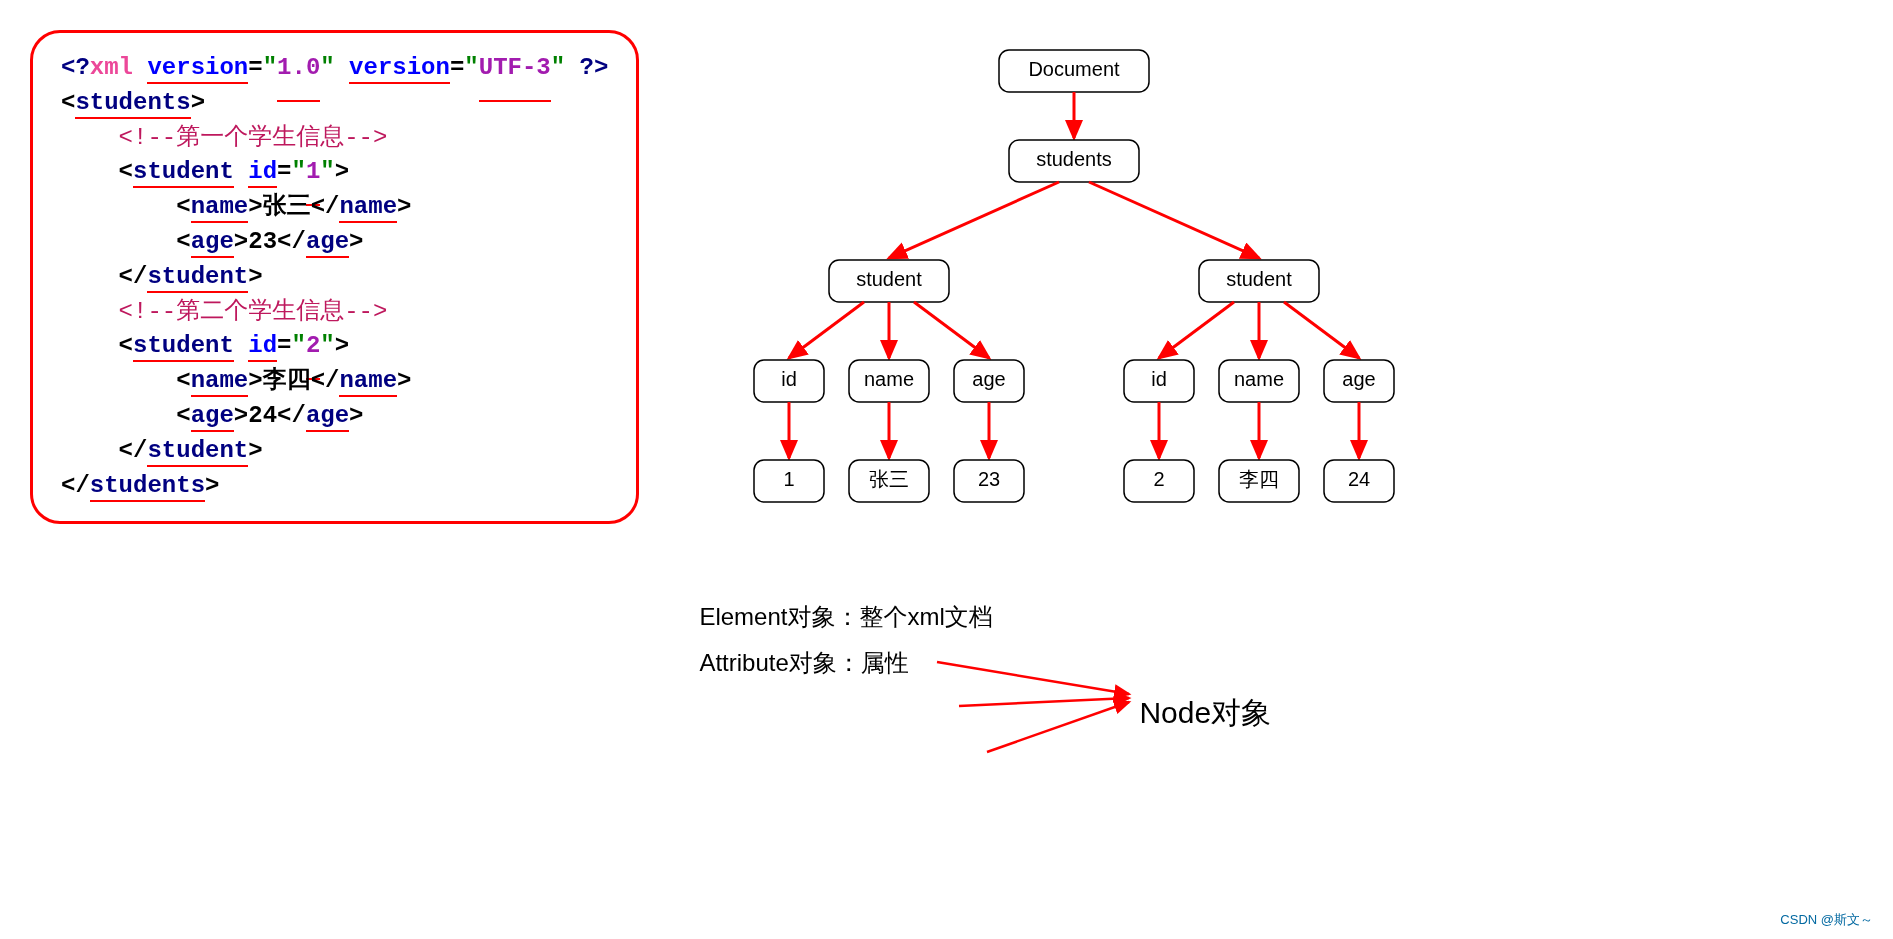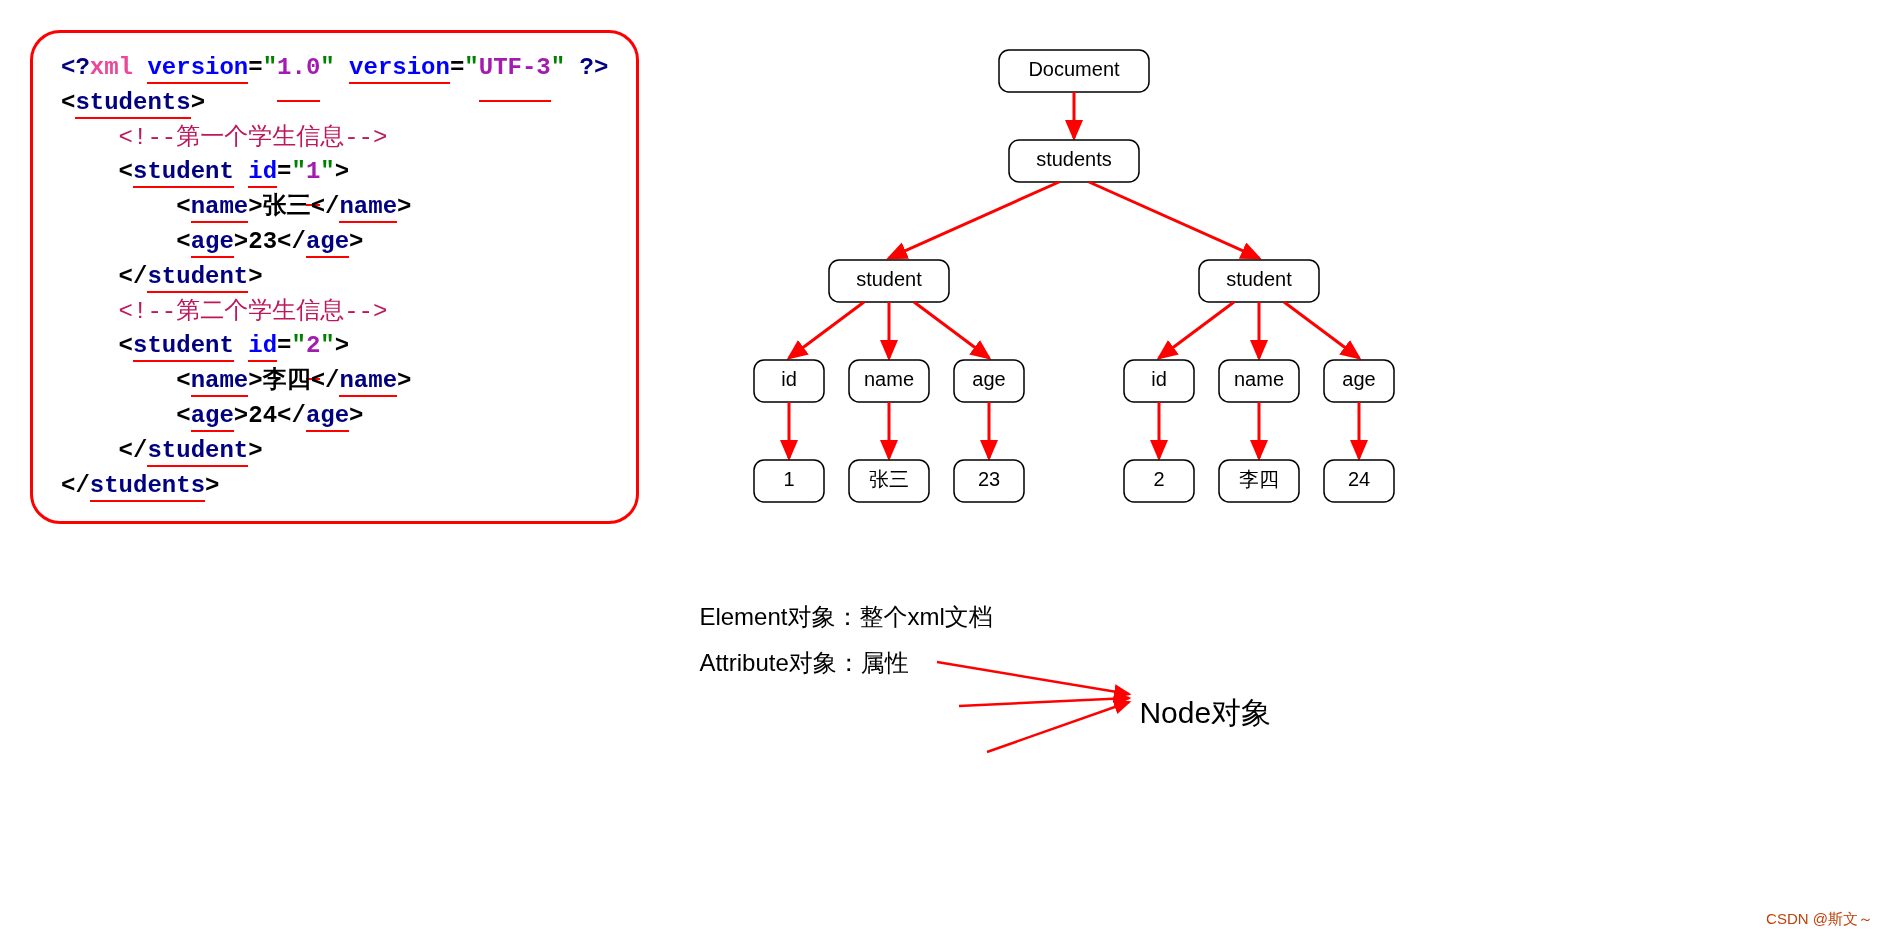"CSDN @斯文～" .watermark { color: #c2410c -> #0369a1; font-size: 15px -> 13px }
